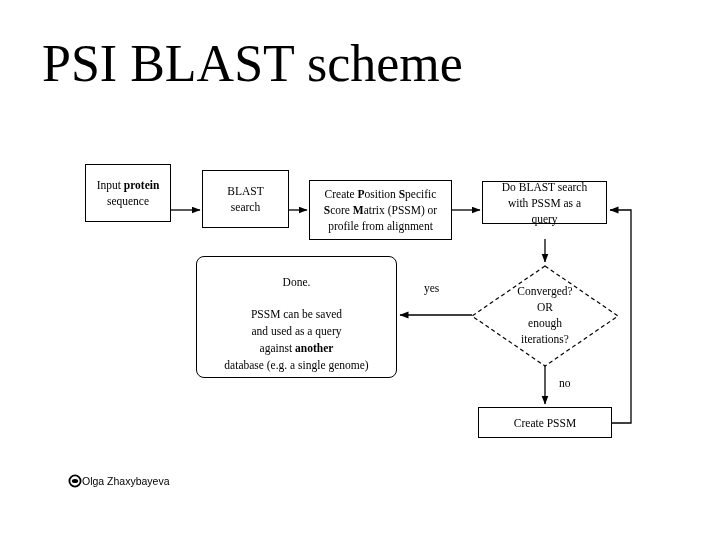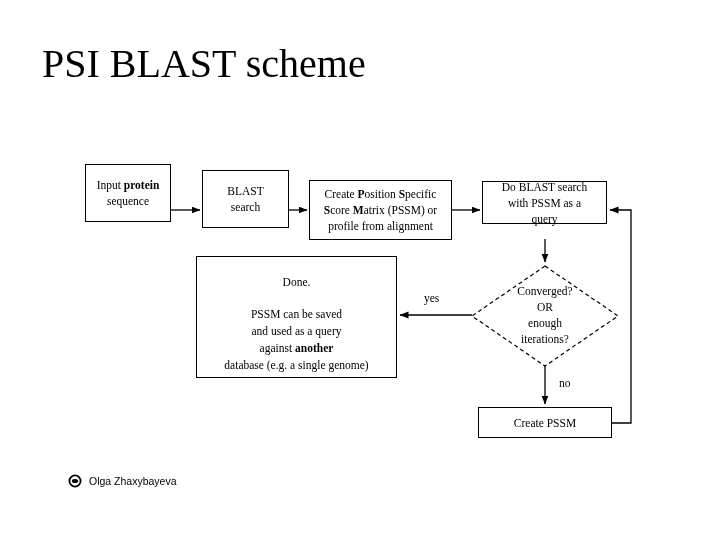"PSI BLAST scheme" .title { font-size: 40px -> 52px }
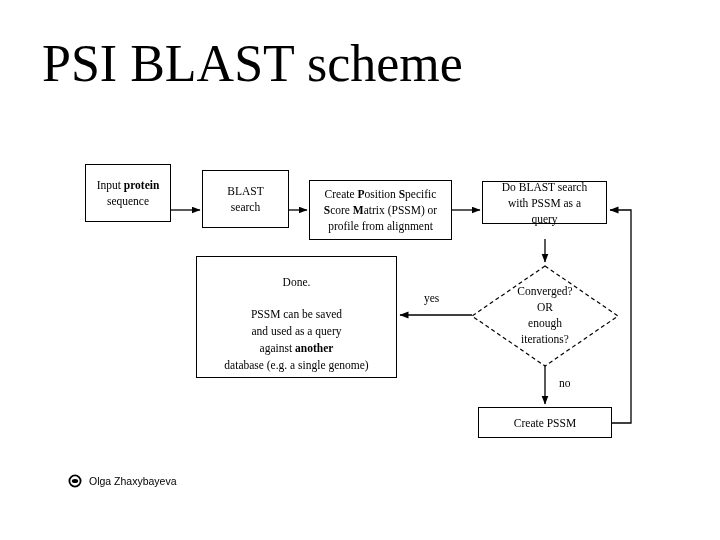"Done." .box-done { border-radius: none -> 8px }
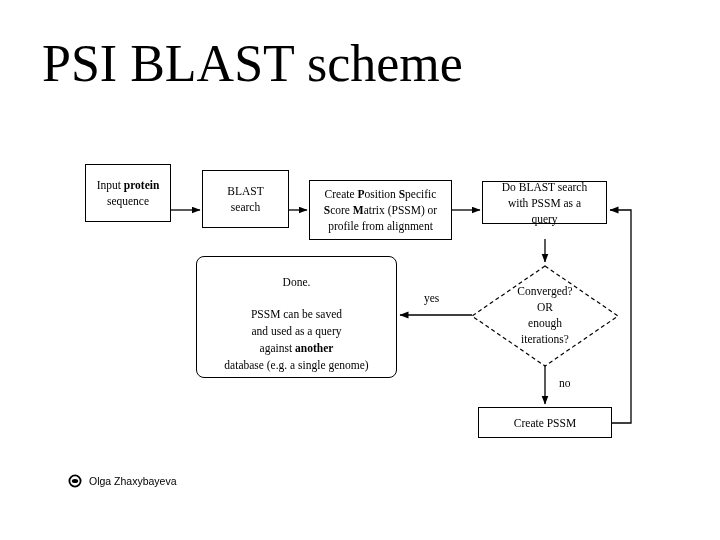"yes" .label-yes { top: 291px -> 281px }
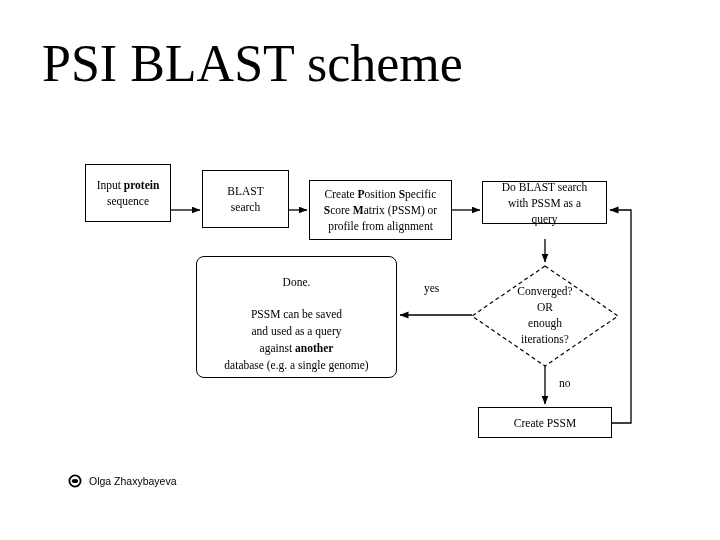"Olga Zhaxybayeva" .author { gap: 7px -> none }
